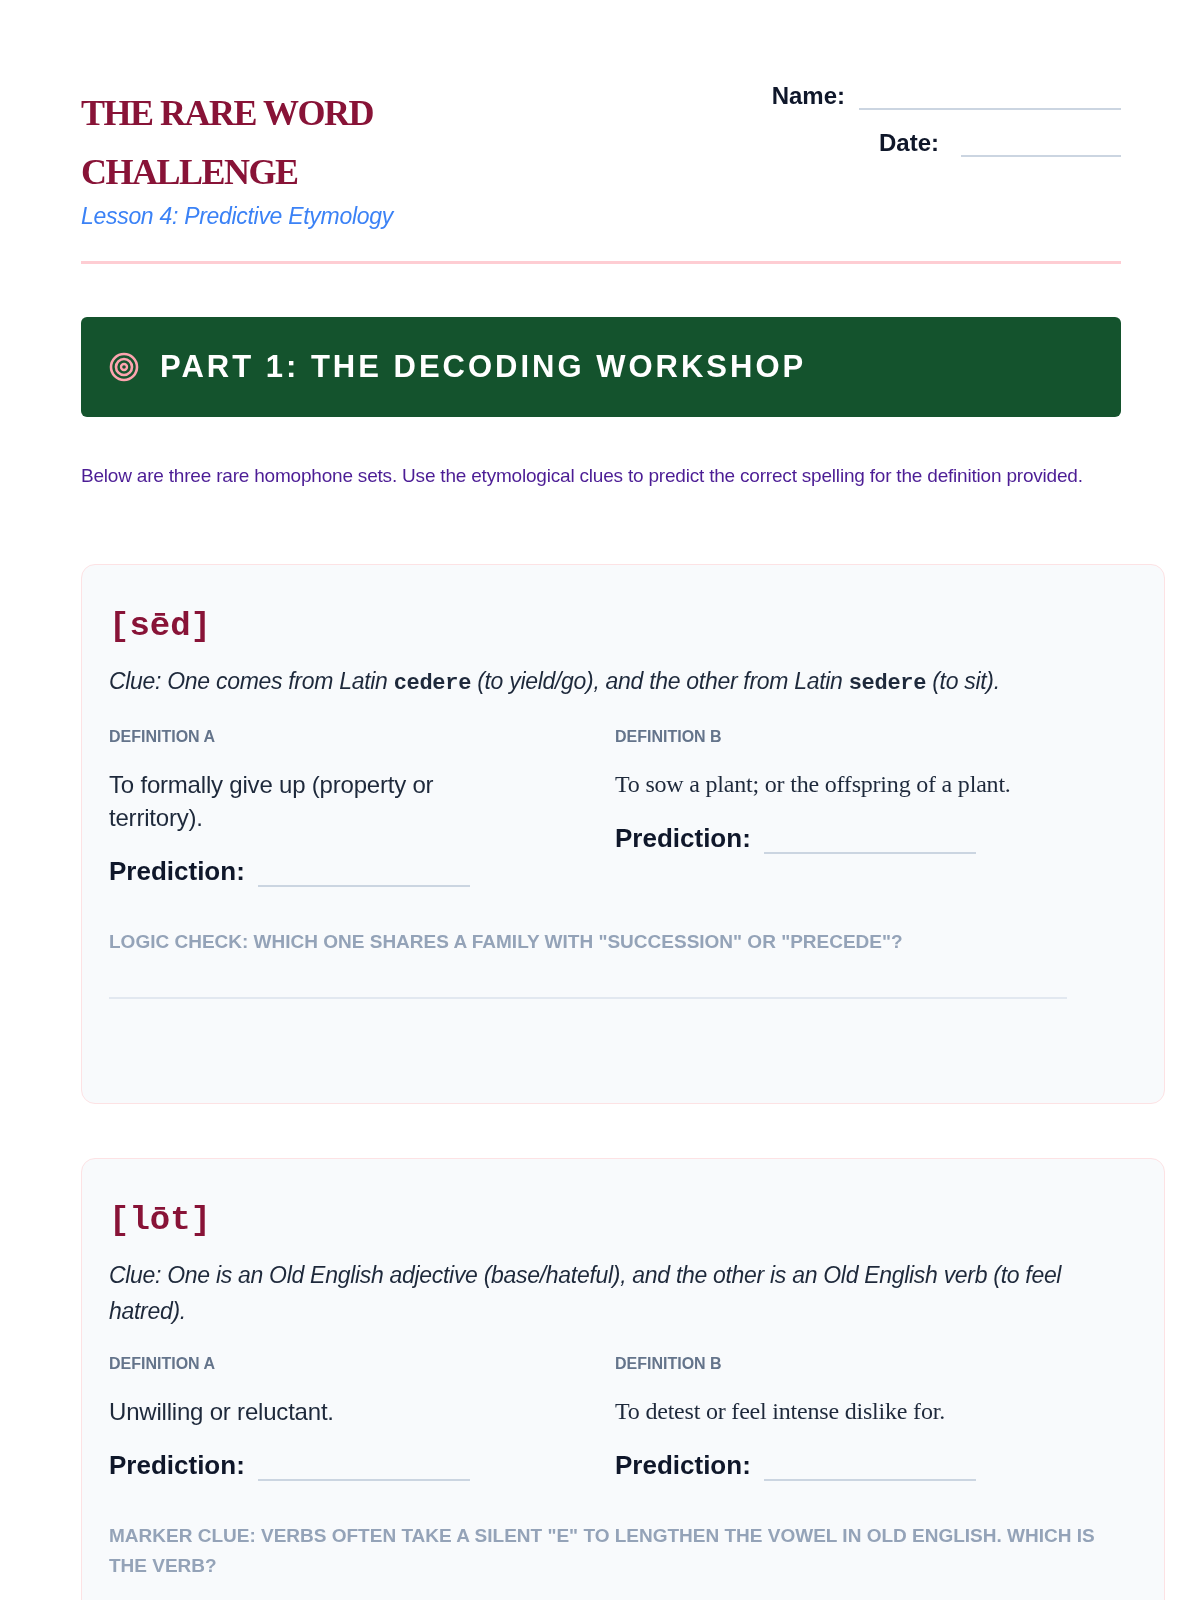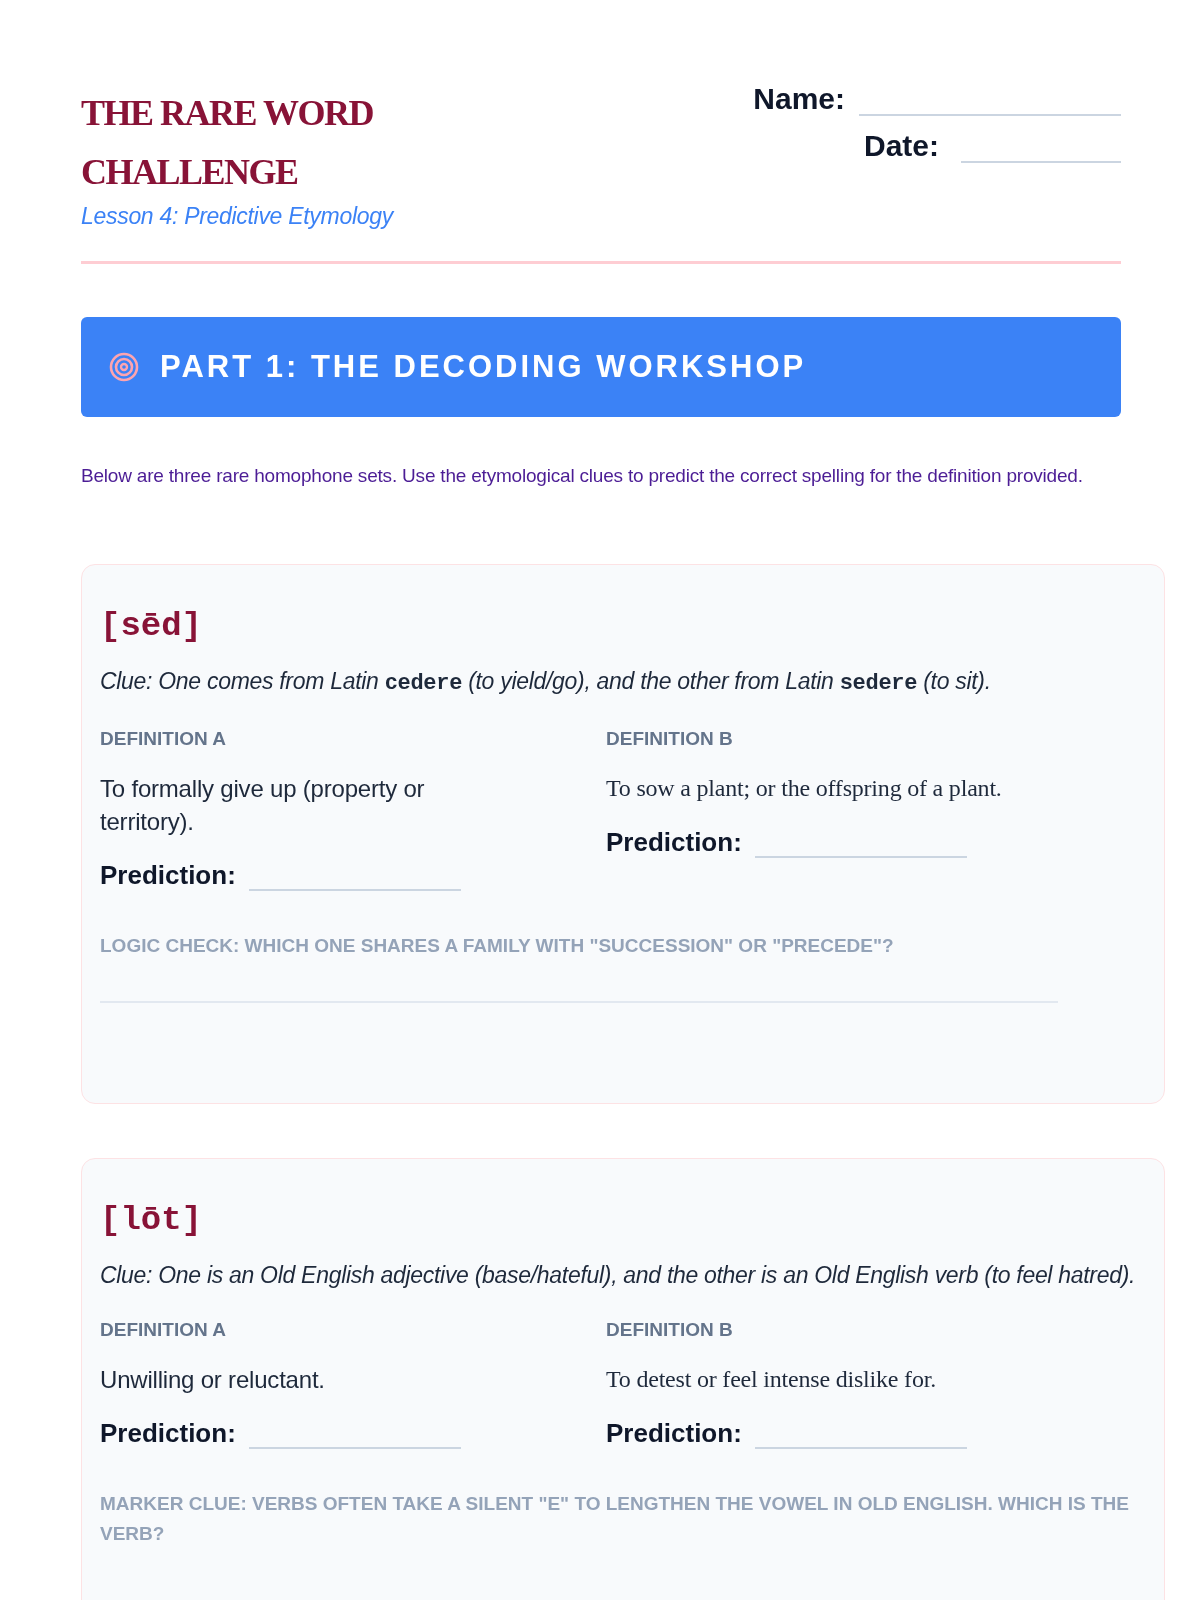"Name:" .meta-label { font-size: 30px -> 24px }
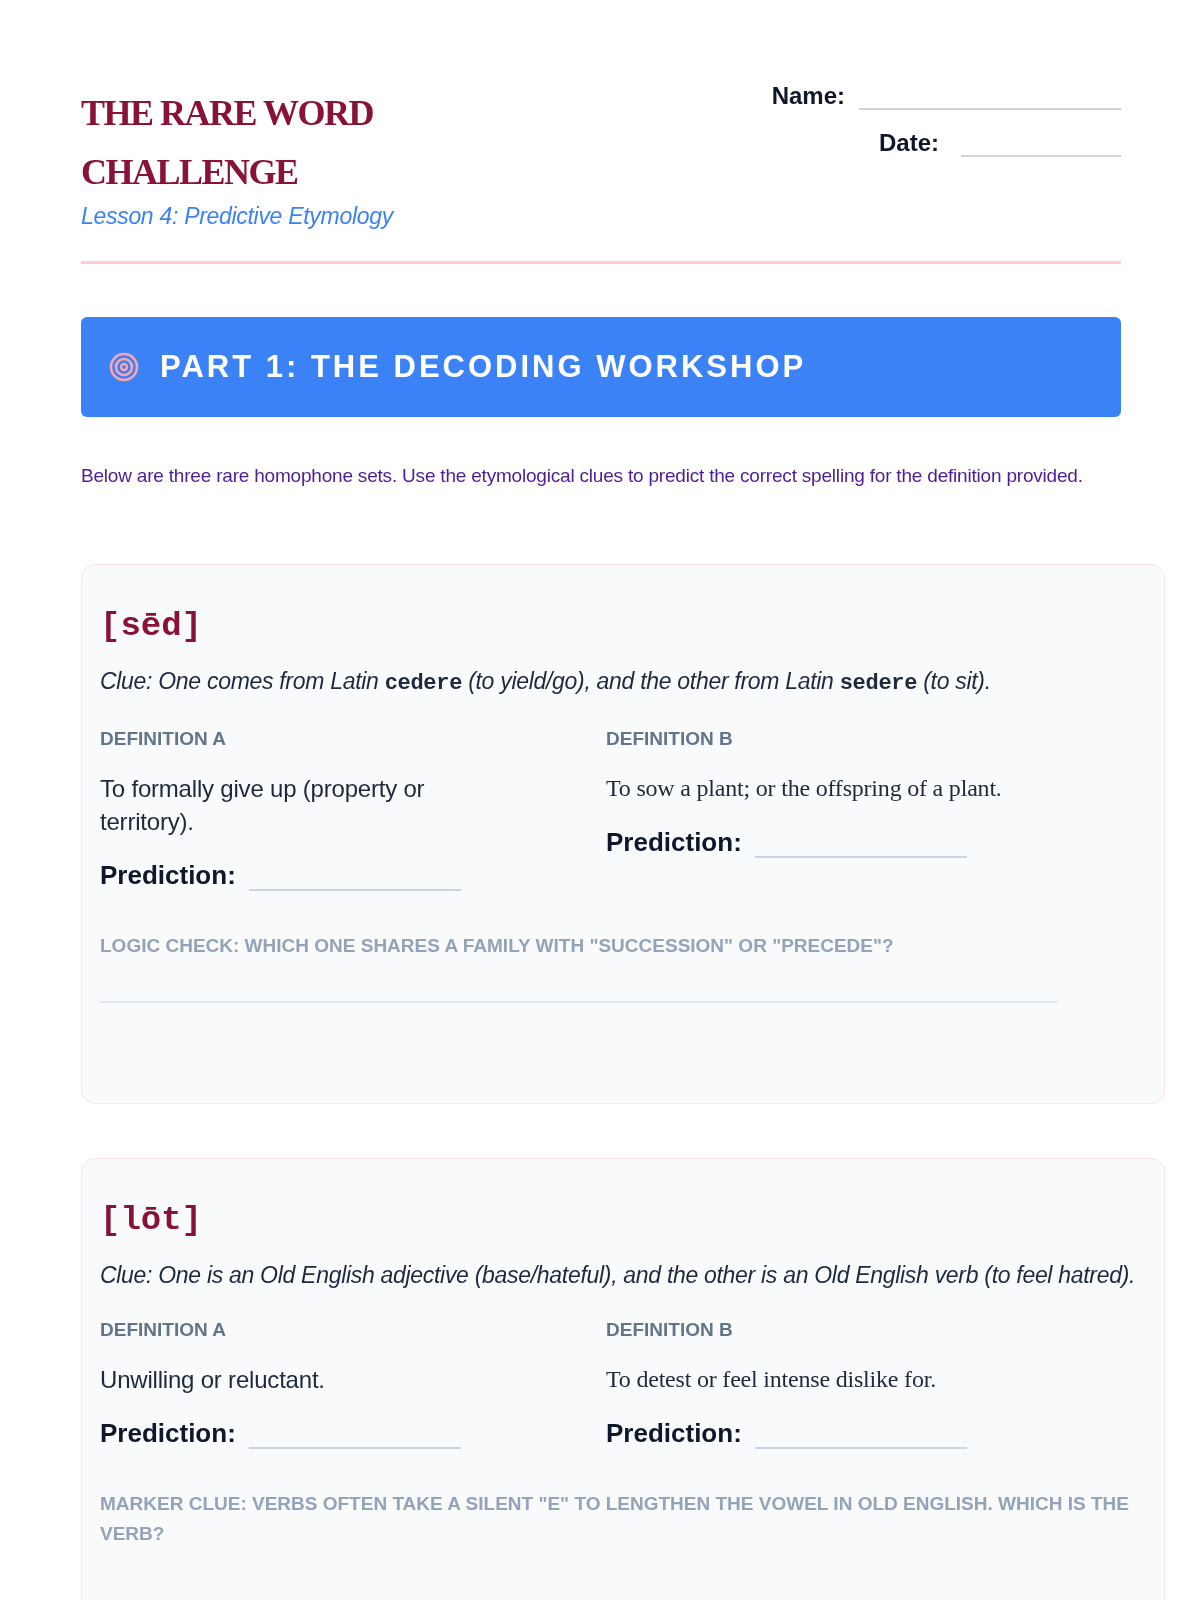"PART 1: THE DECODING WORKSHOP" .section-banner { background: #3b82f6 -> #14532d }
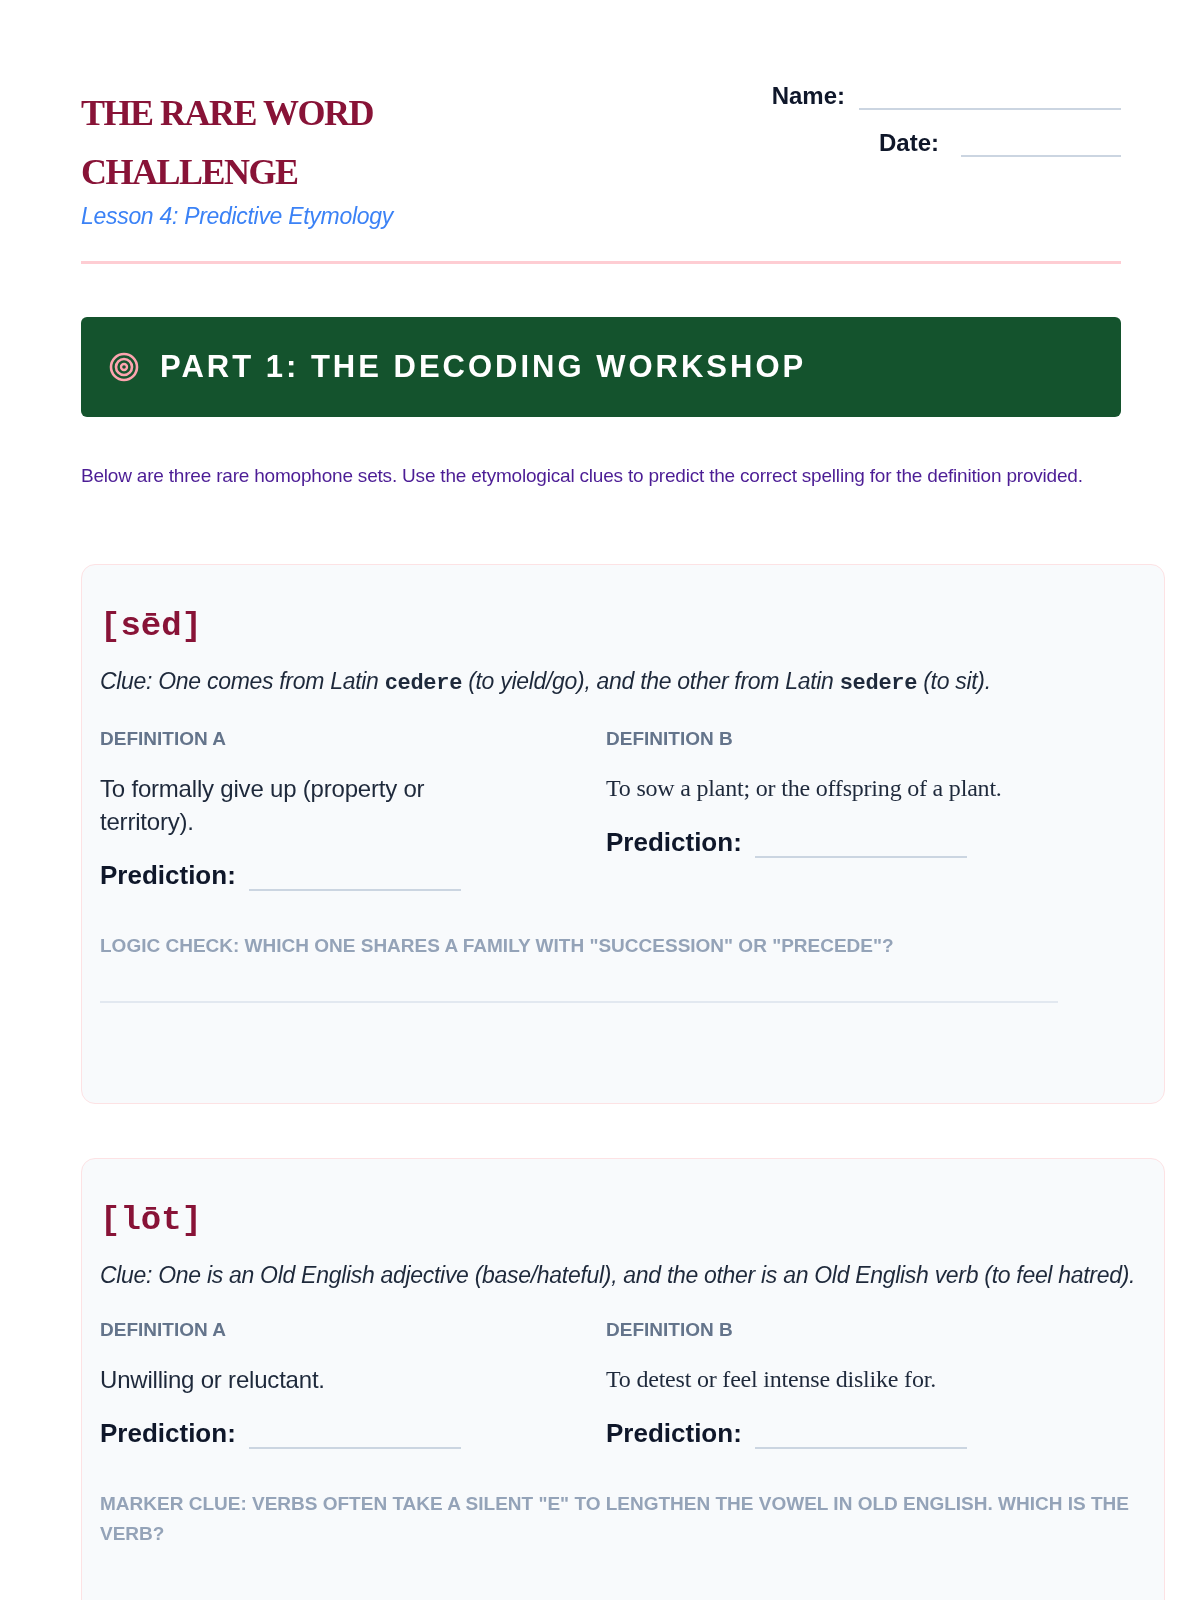"[sēd]" .card { padding: 0 18px -> 0 27px }
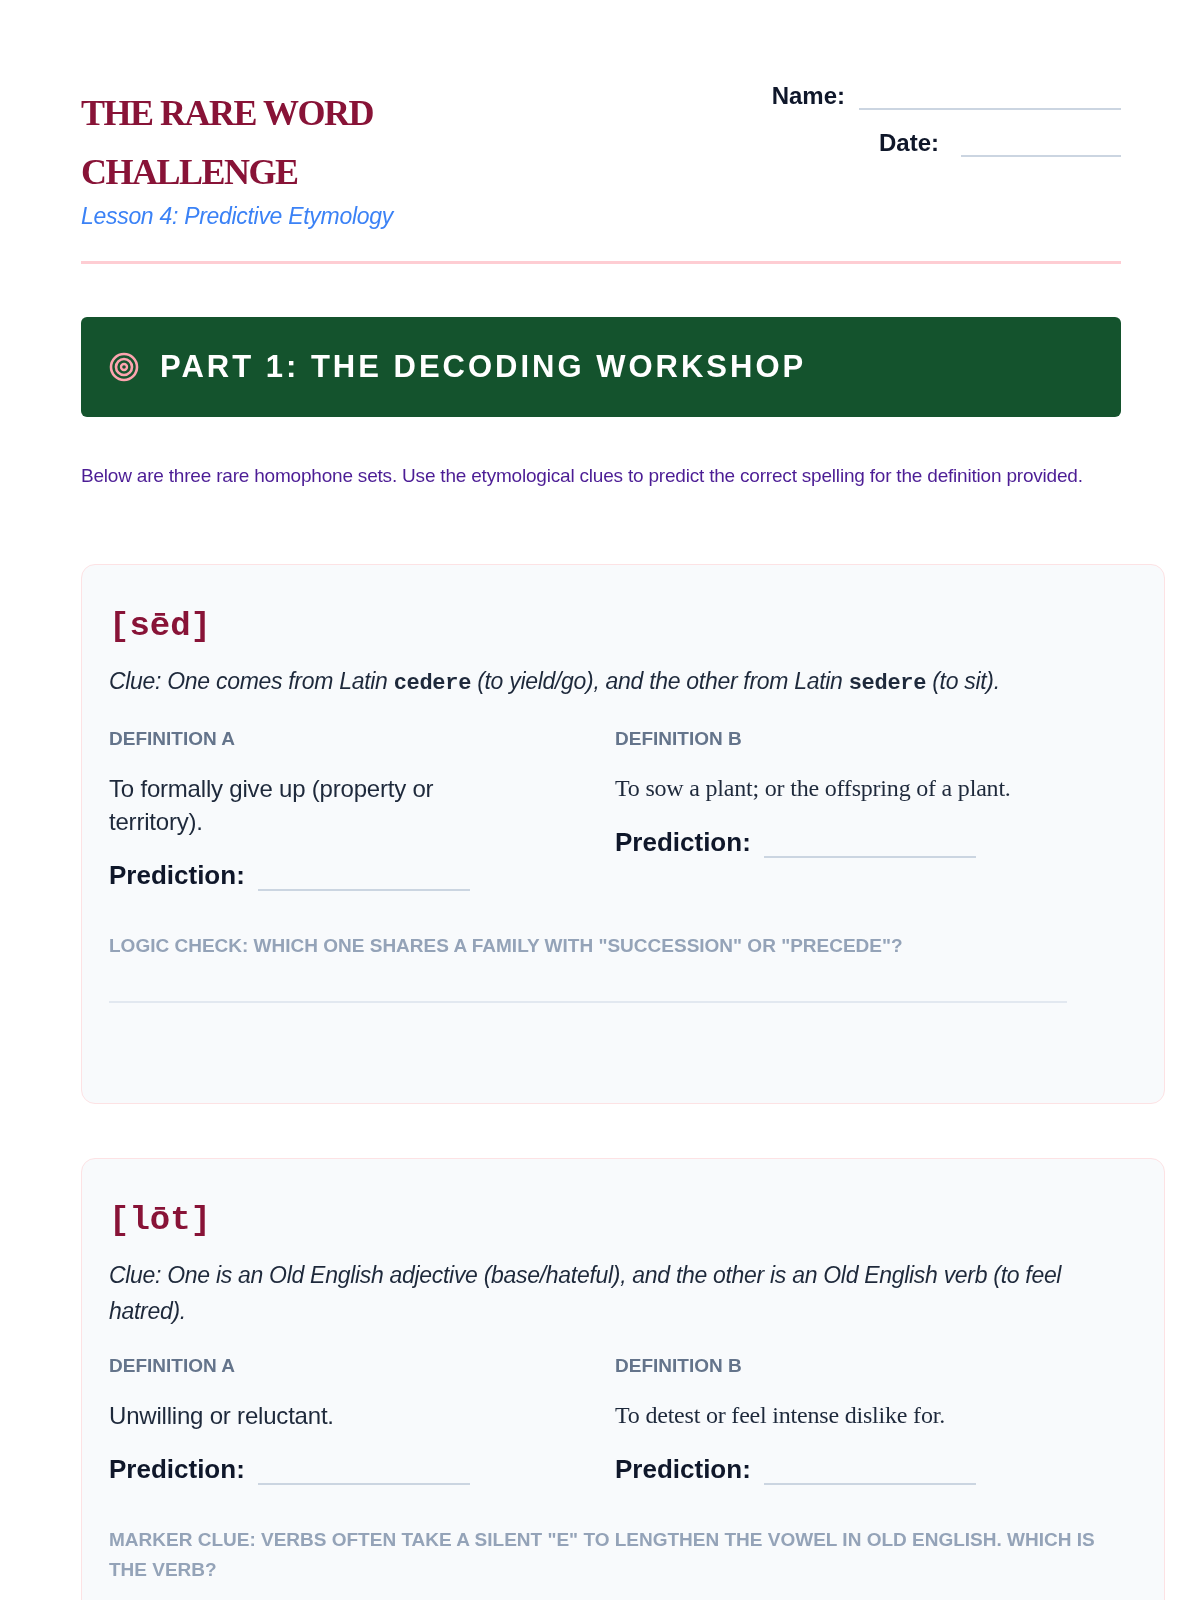"DEFINITION A" .def-label { font-size: 19px -> 16px }
